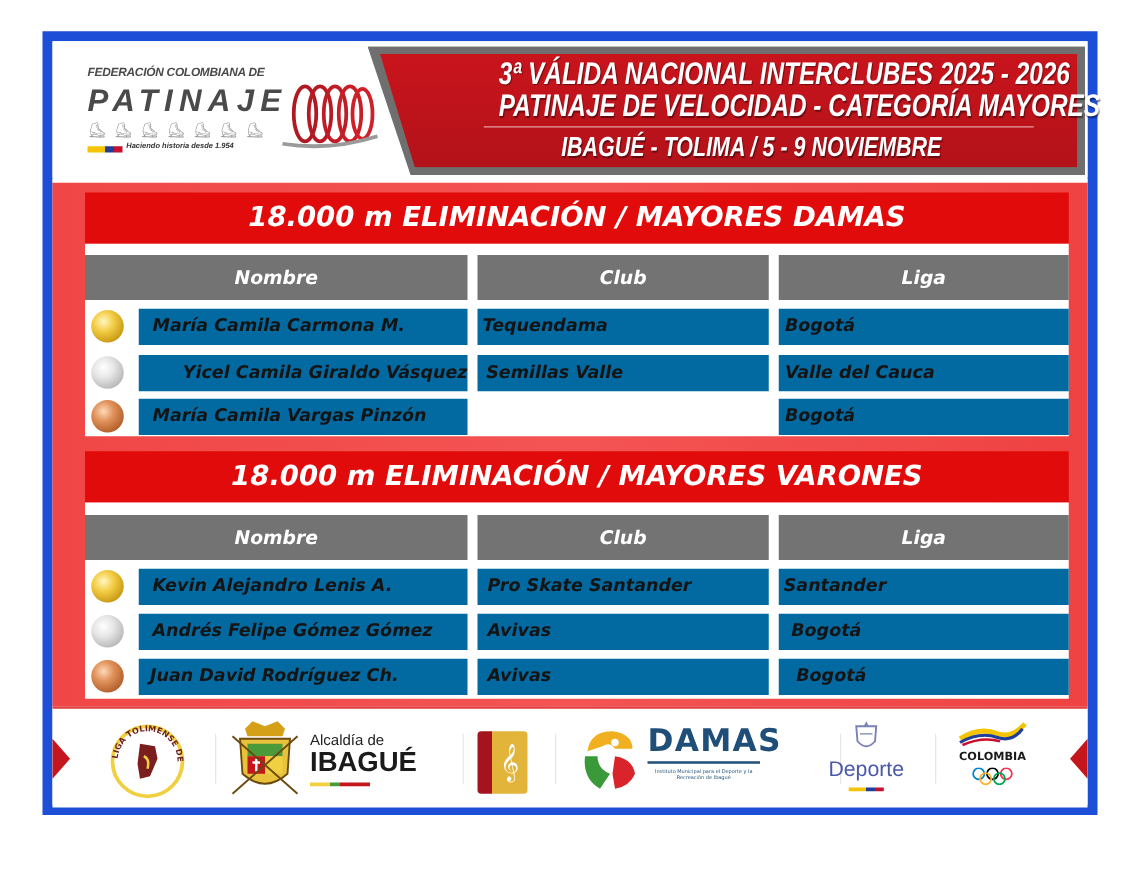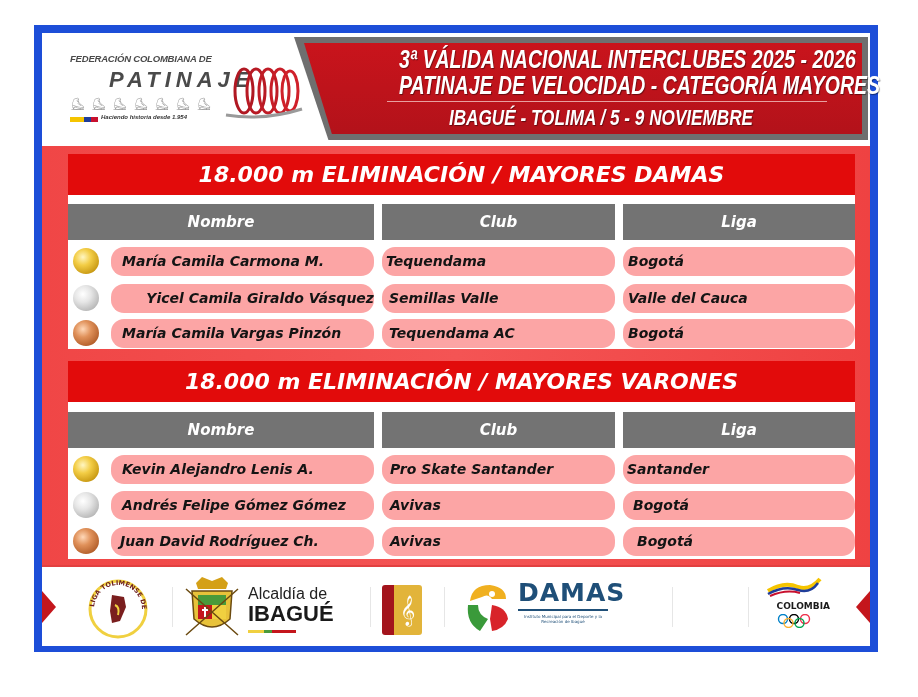"PATINAJE" .fed-line2 { font-size: 22px -> 25px; margin-left: 39px -> none }
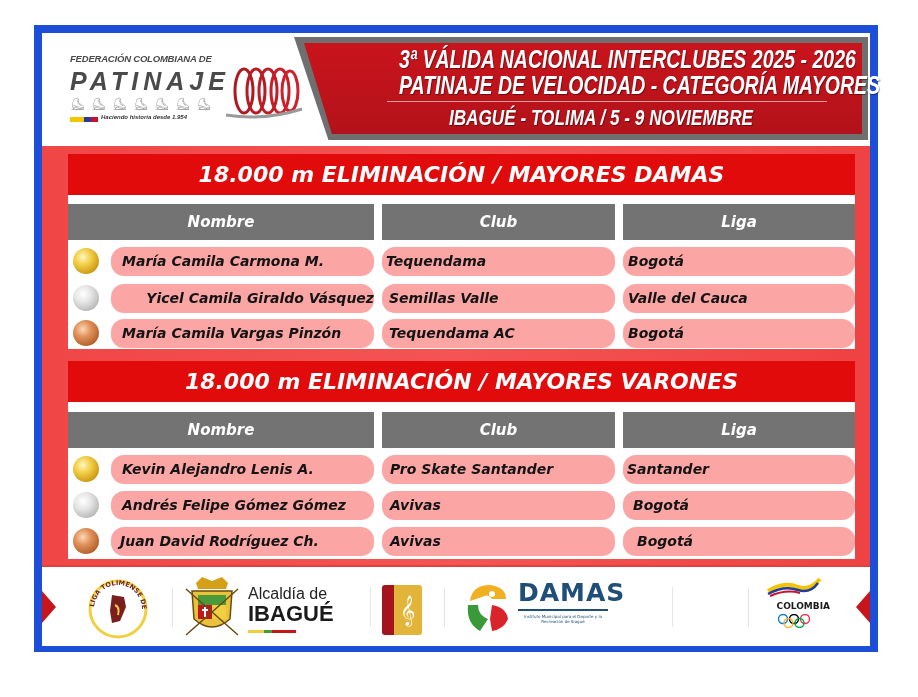"María Camila Carmona M." .td { background: #fca5a5 -> #0369a1; border-radius: 13px -> none }
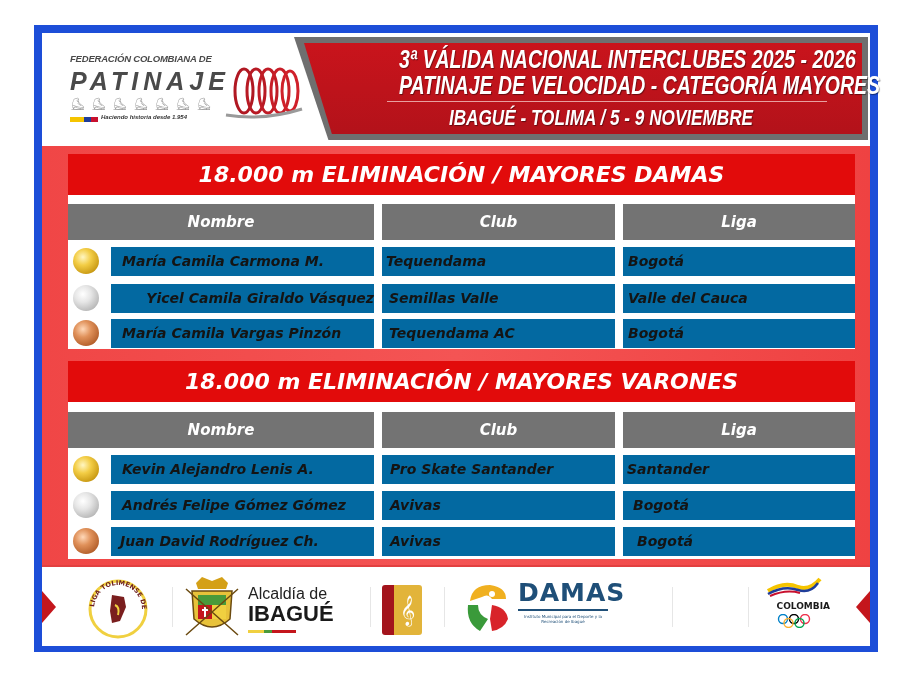"Tequendama AC" div.td { html: <div>Tequendama AC</div> -> none }
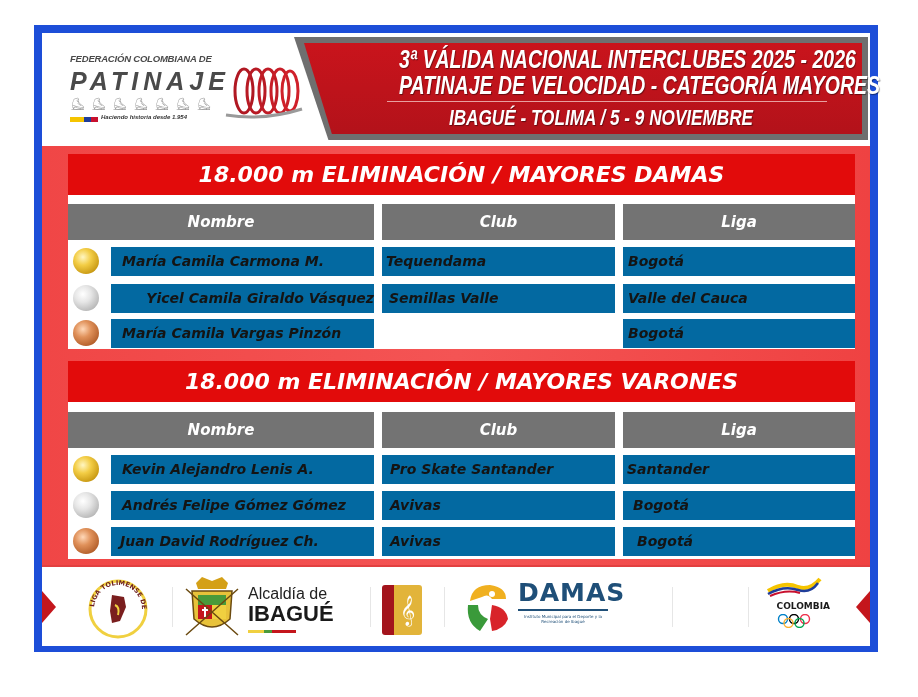"Alcaldía de" div { font-size: 16px -> 12px }
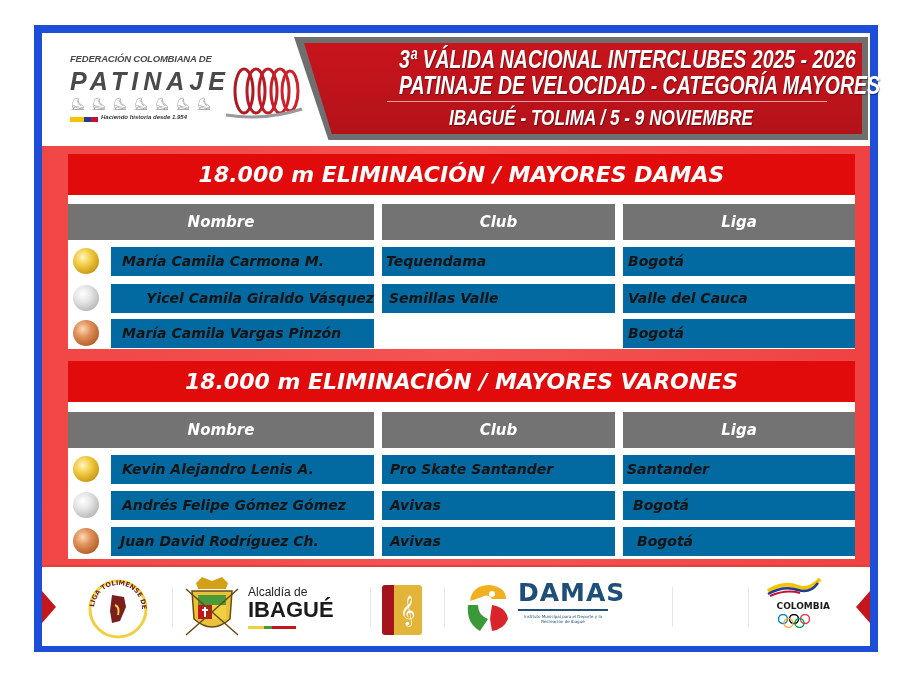"Deporte" div.logo { html: none -> <div> <svg> <path></path> <path></path> <path></path> </svg> <div>Deporte</div> <div></div> </div> }
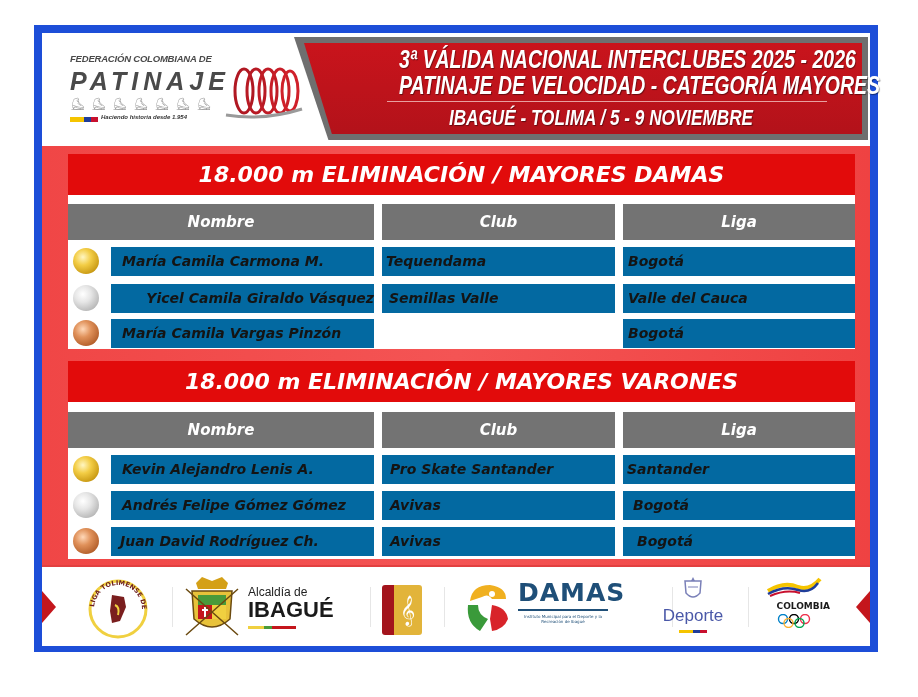"COLOMBIA" div { text-align: right -> none }
